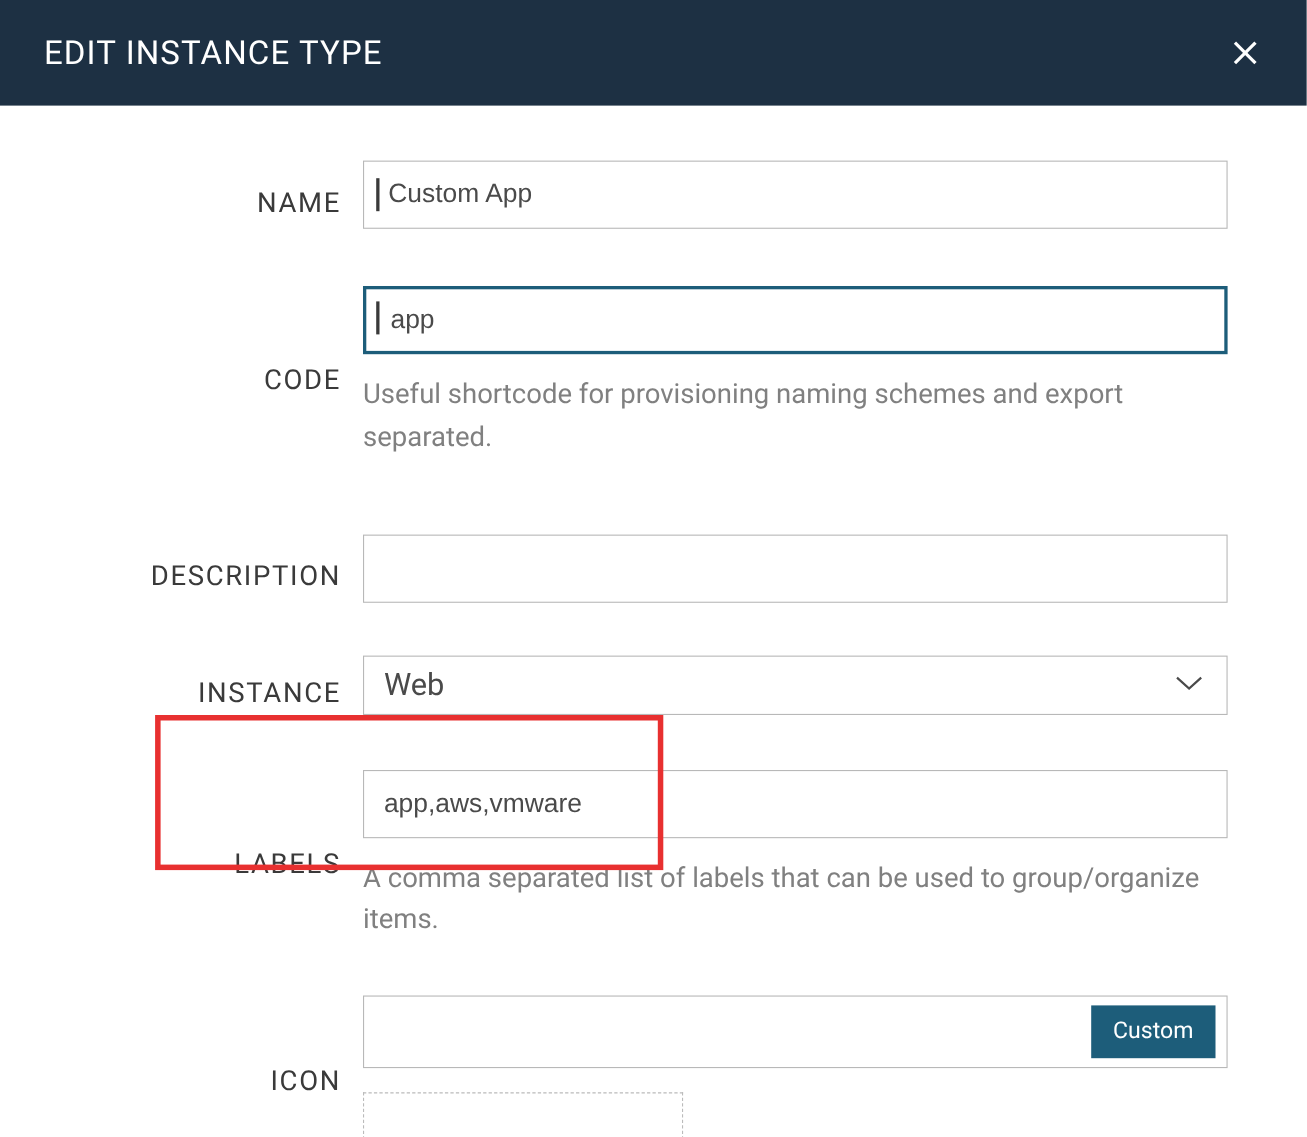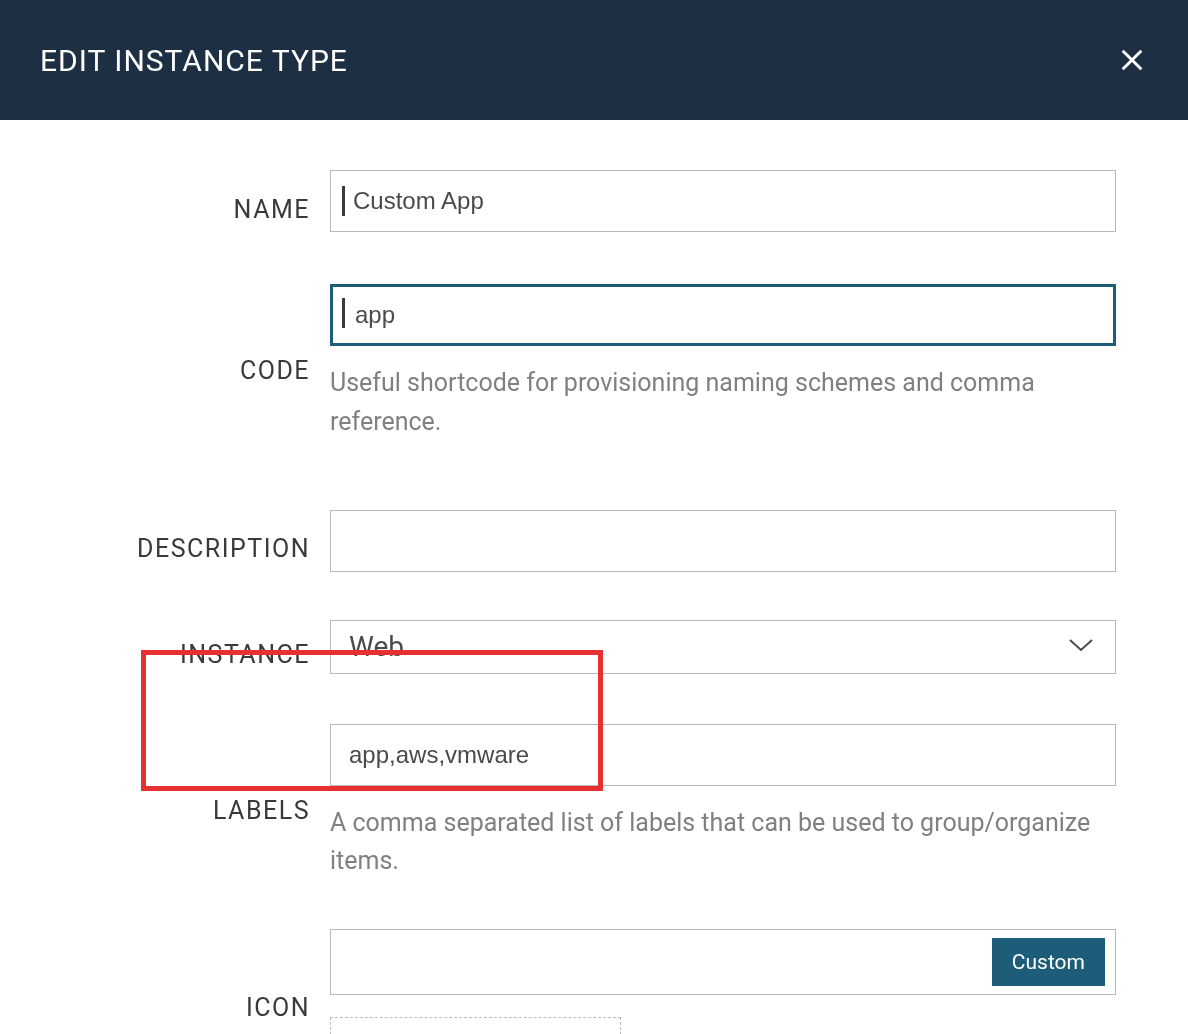"EDIT INSTANCE TYPE" .header { height: 120px -> 96px }
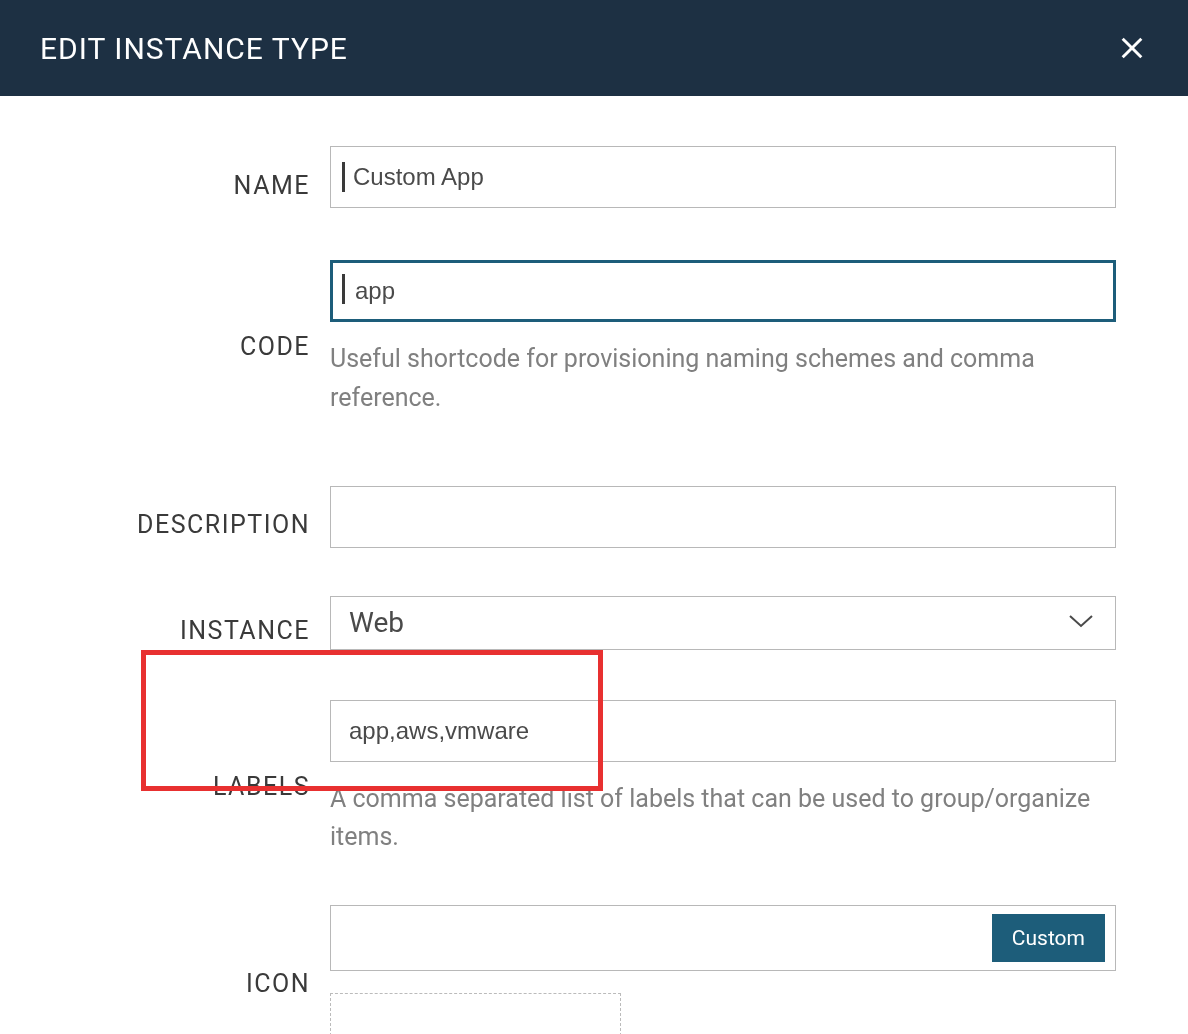"Useful shortcode for provisioning naming" div.helper-text { text: comma reference -> export separated }
